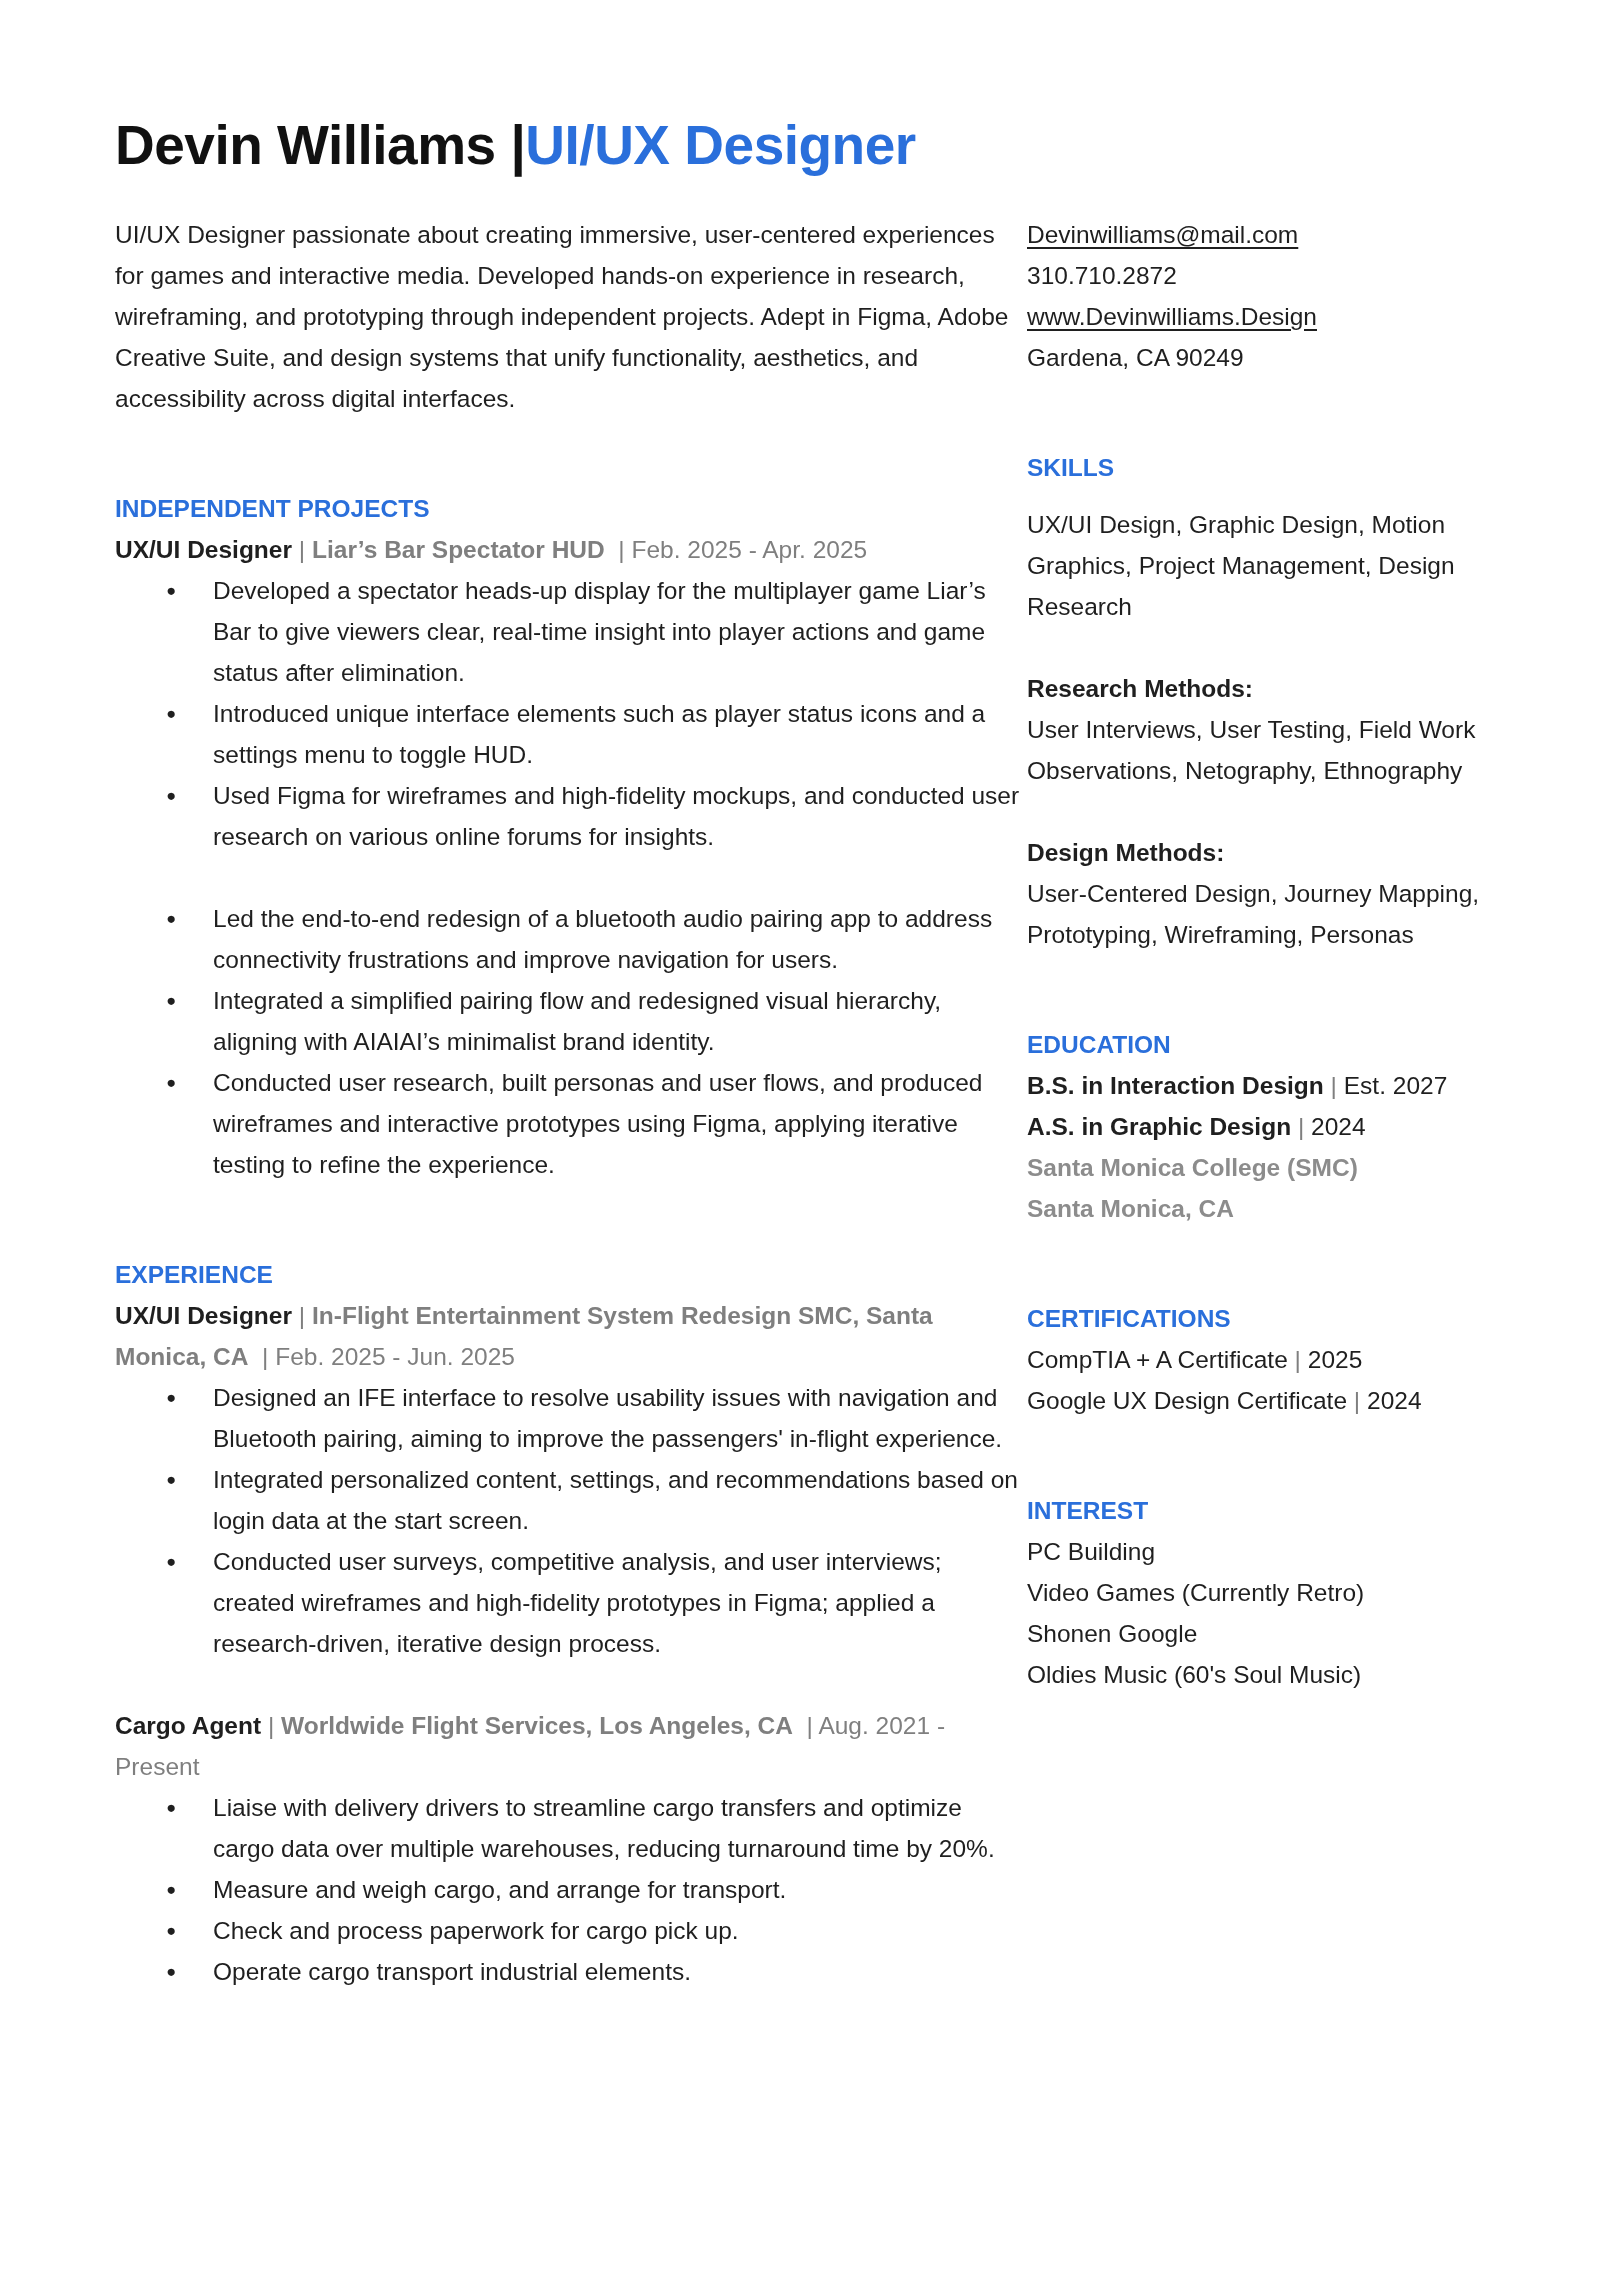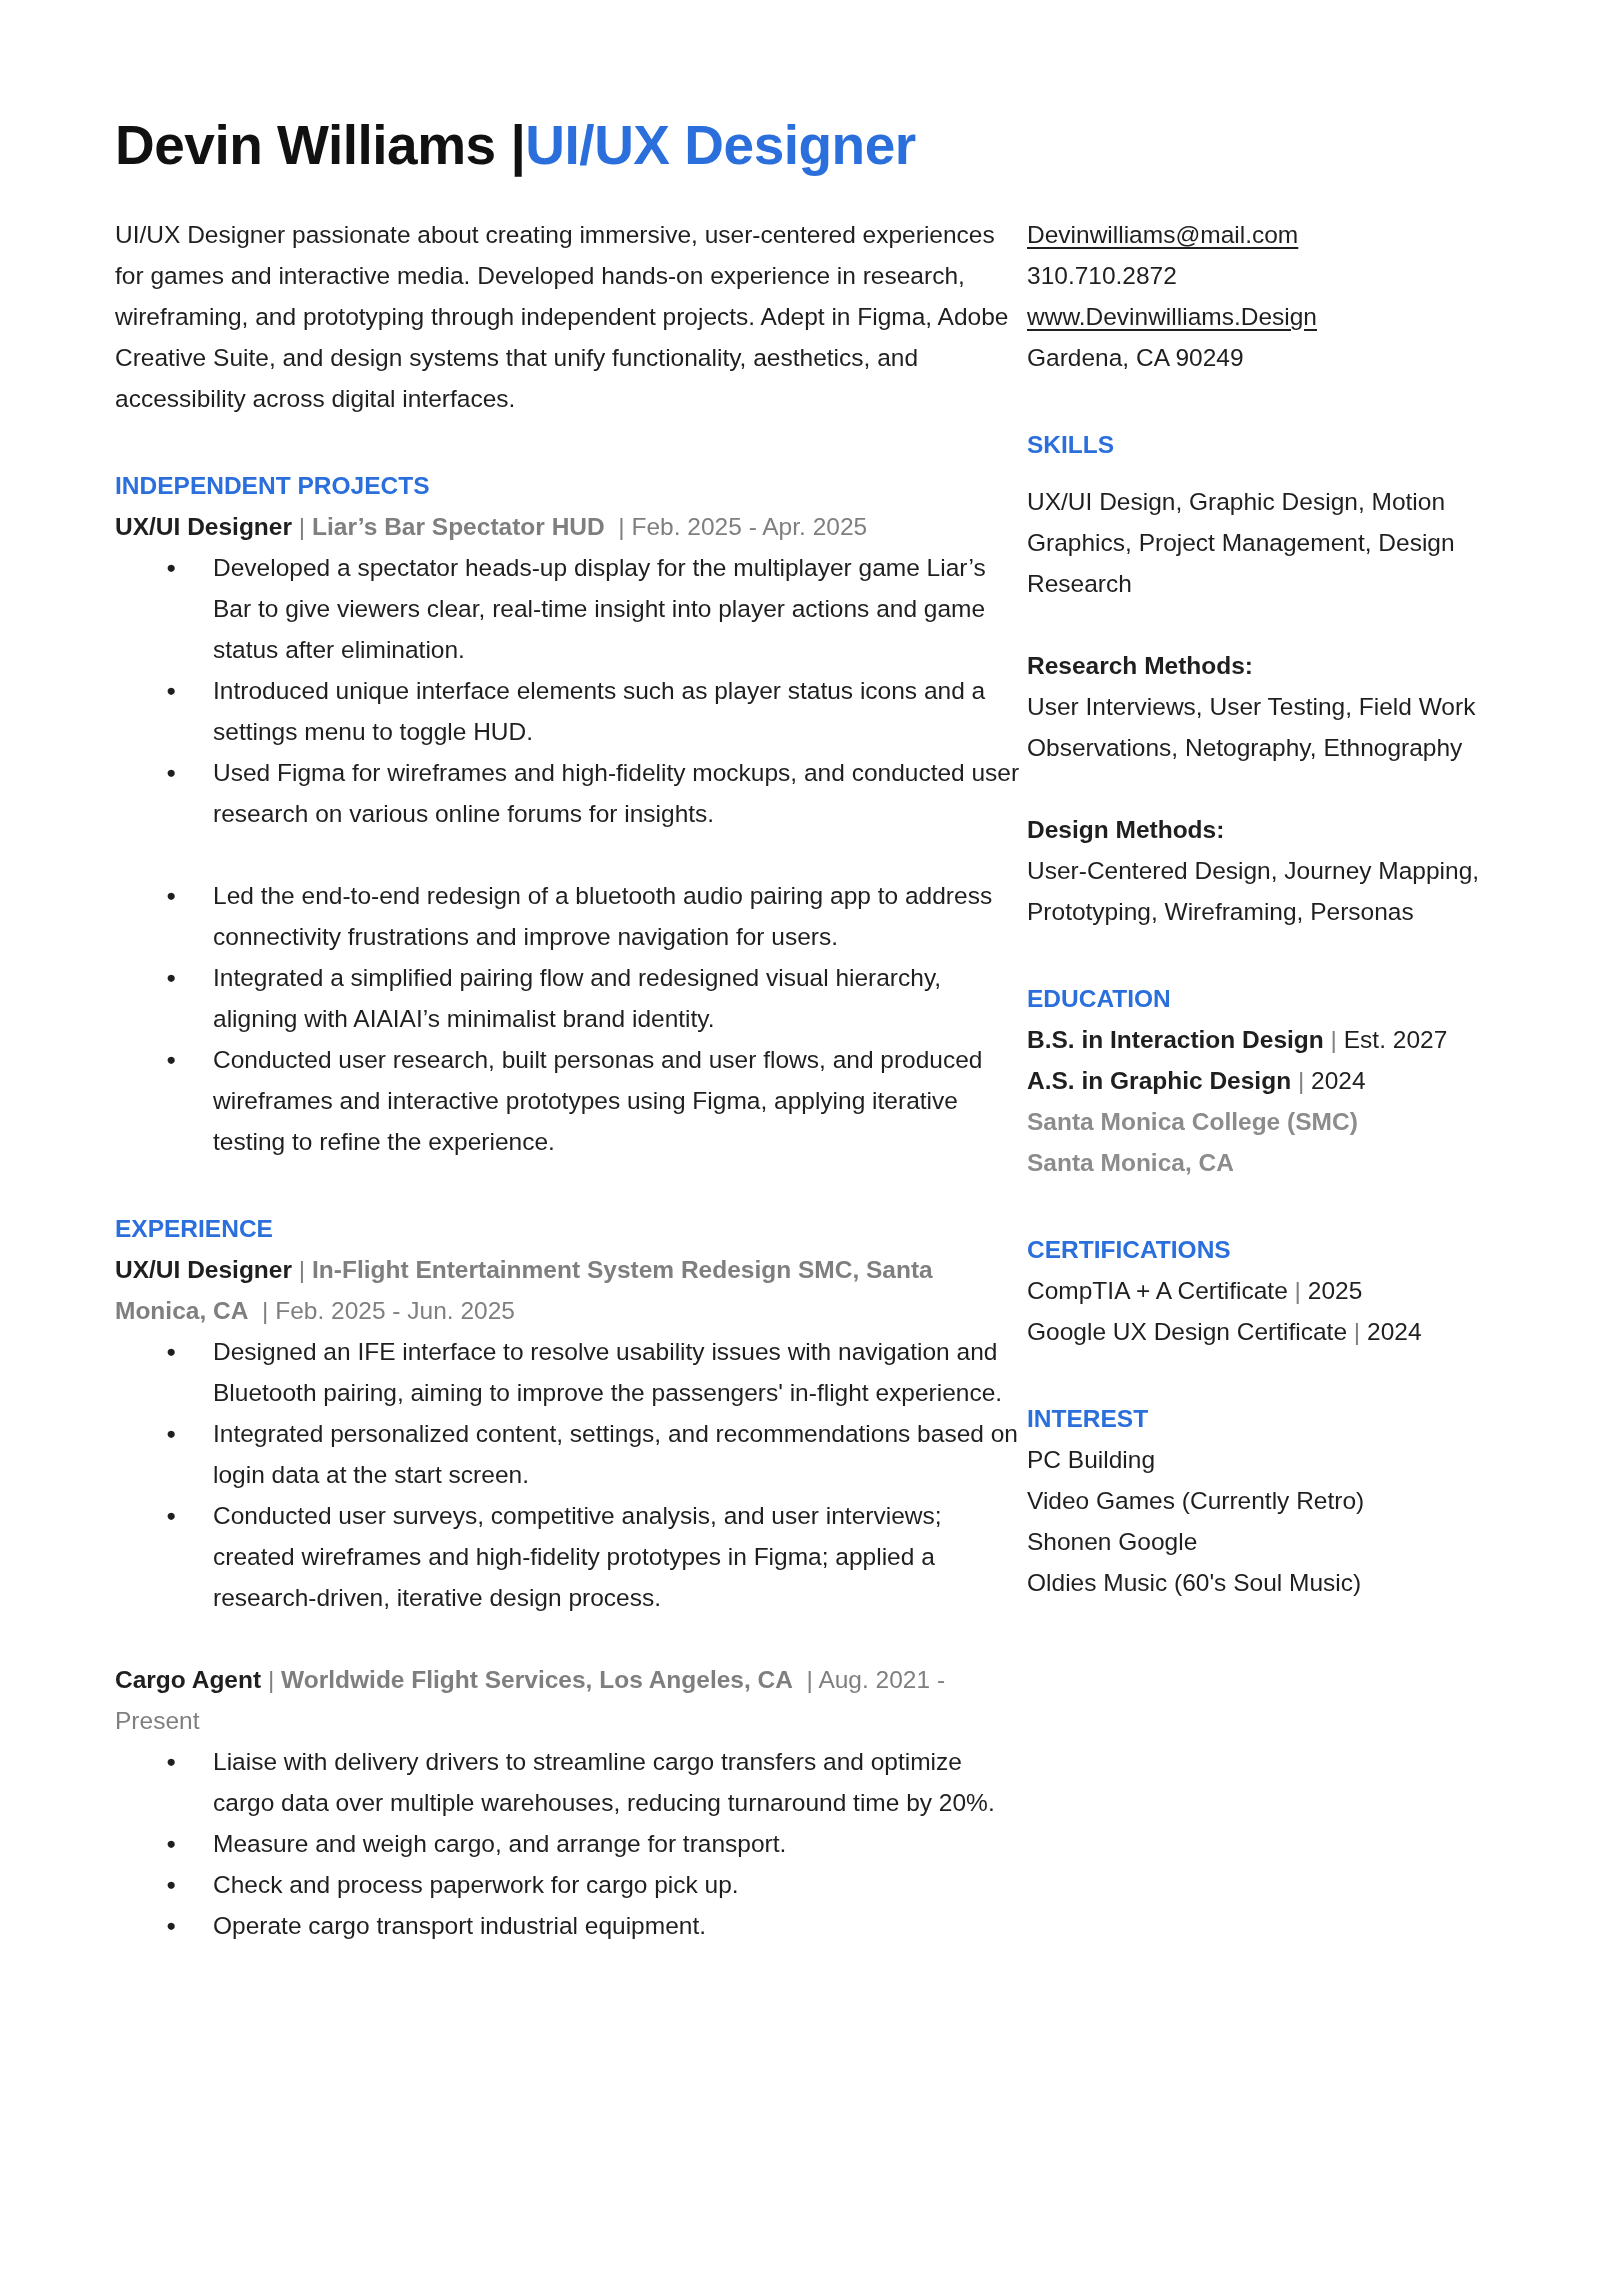"SKILLS" .section-heading { margin-top: 46px -> 69px }
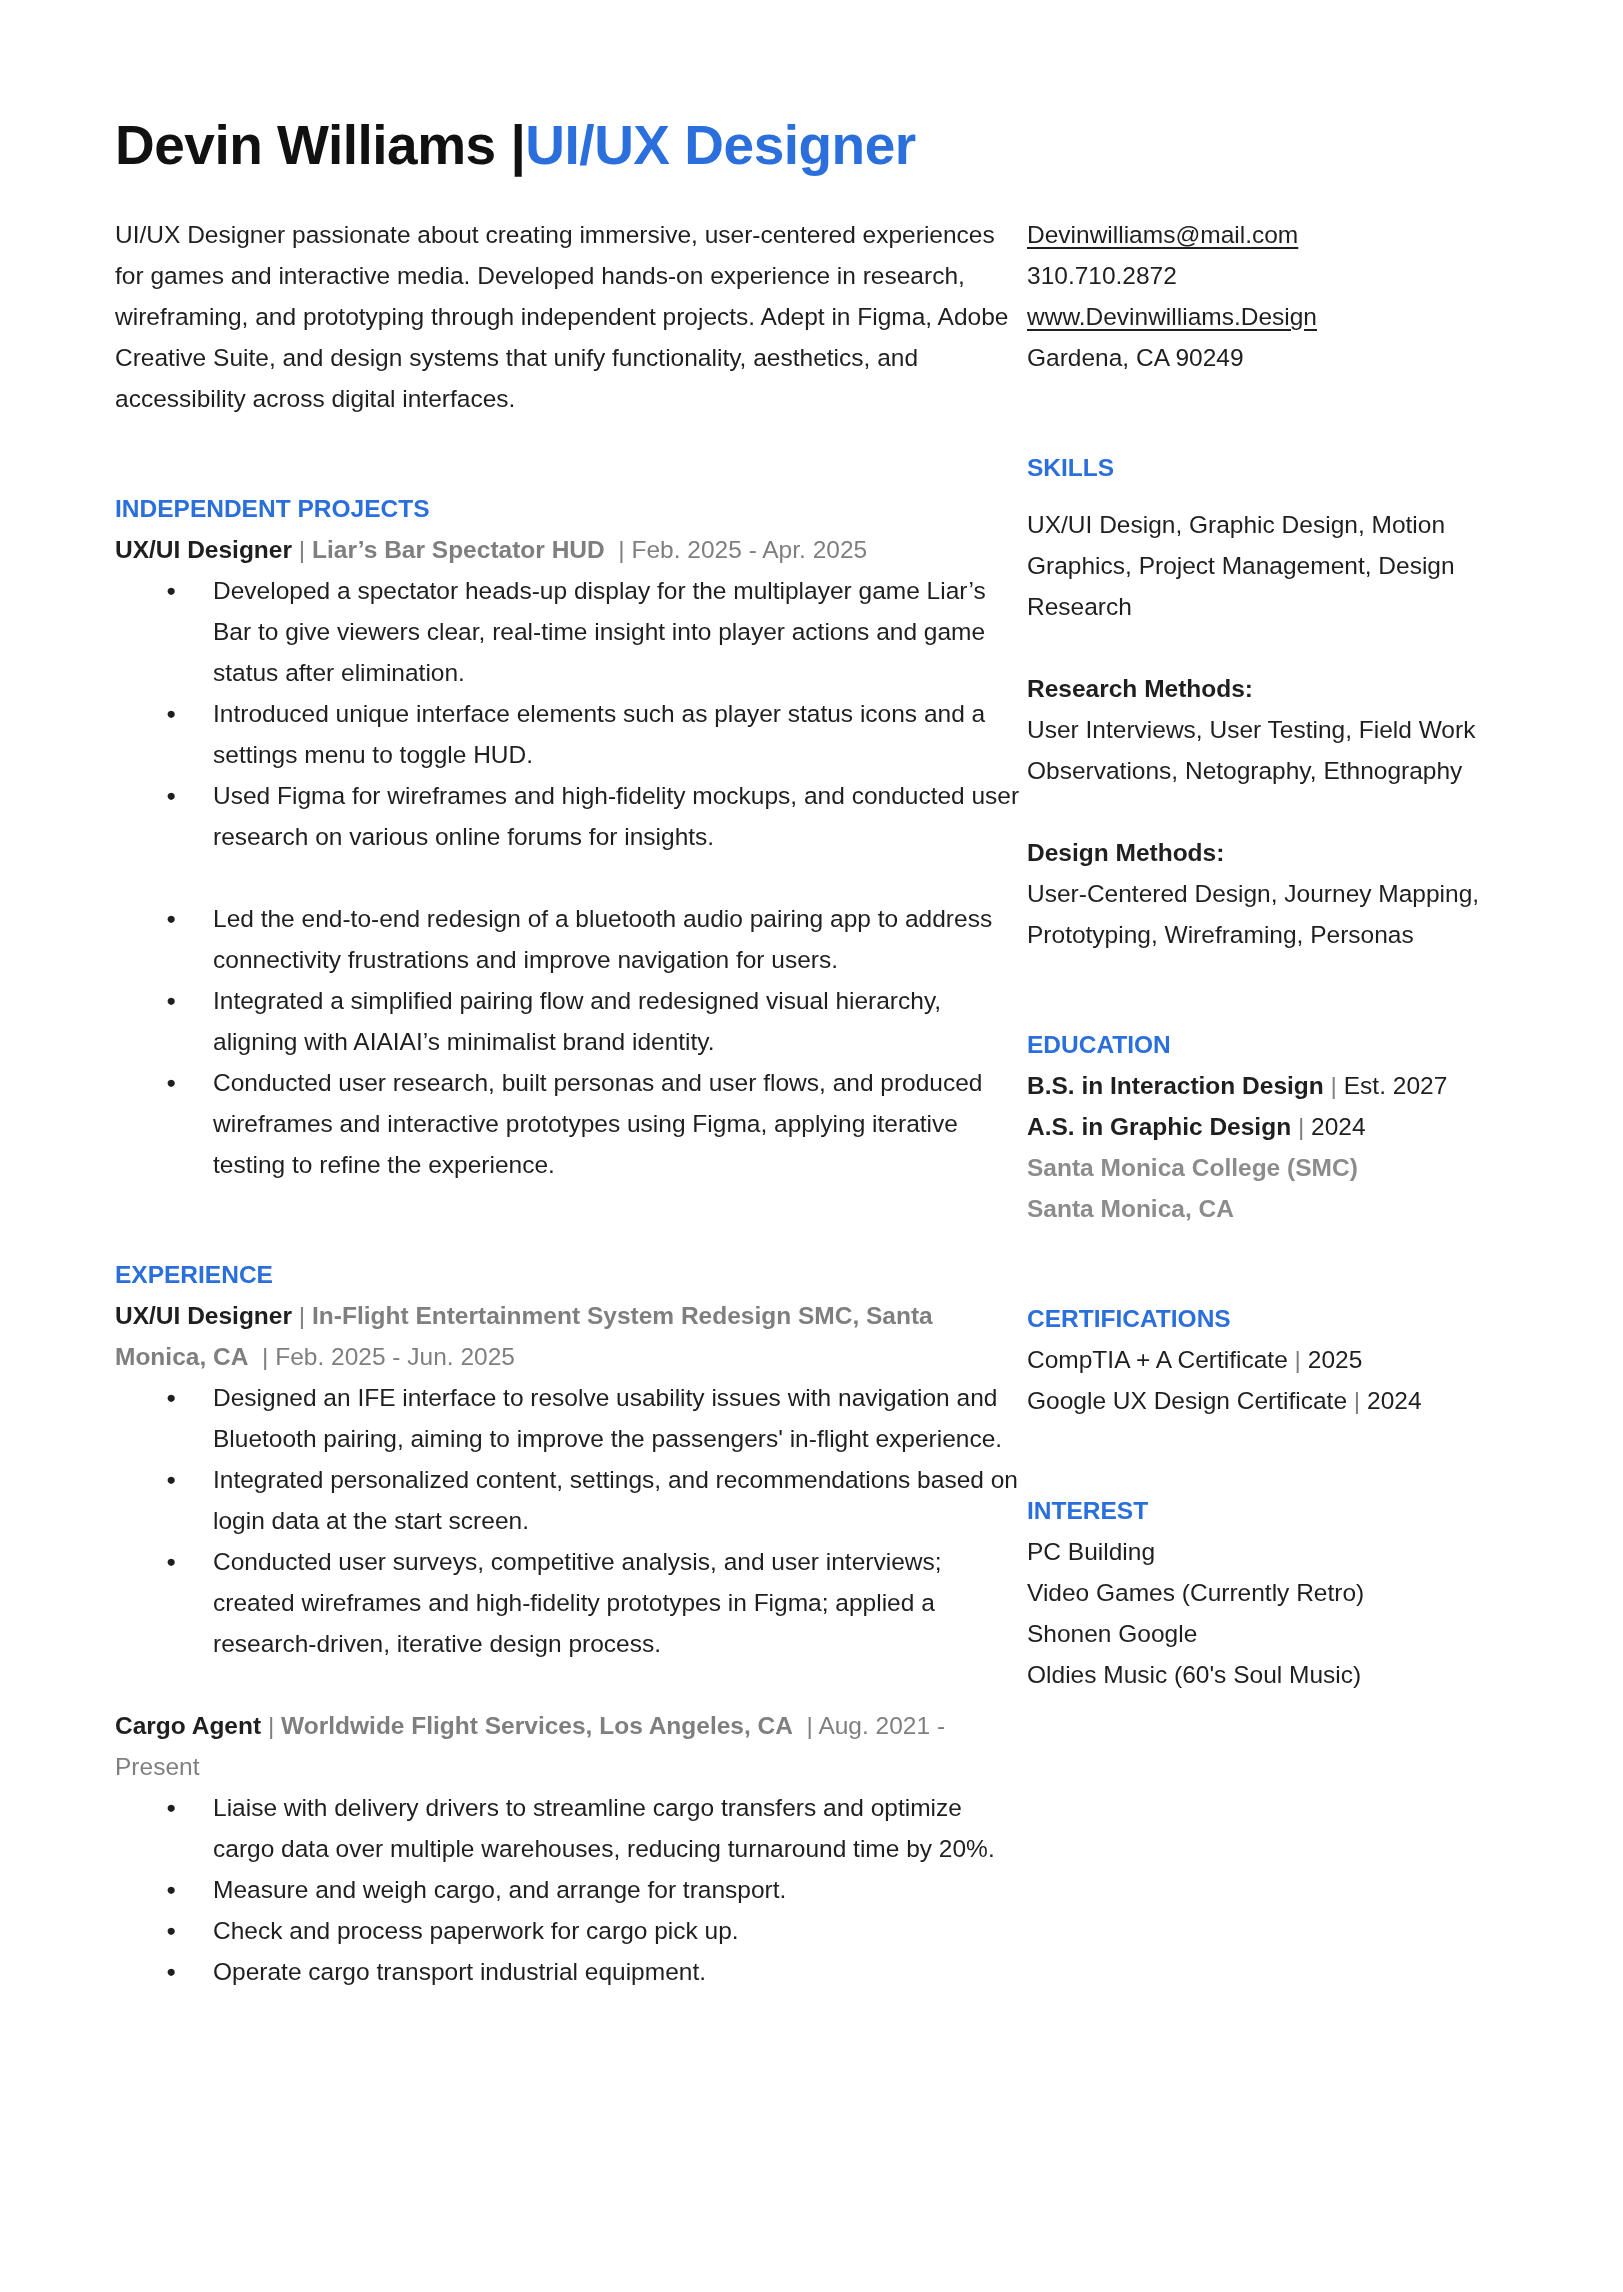"Operate cargo transport industrial" li.bullet { text: equipment -> elements }
